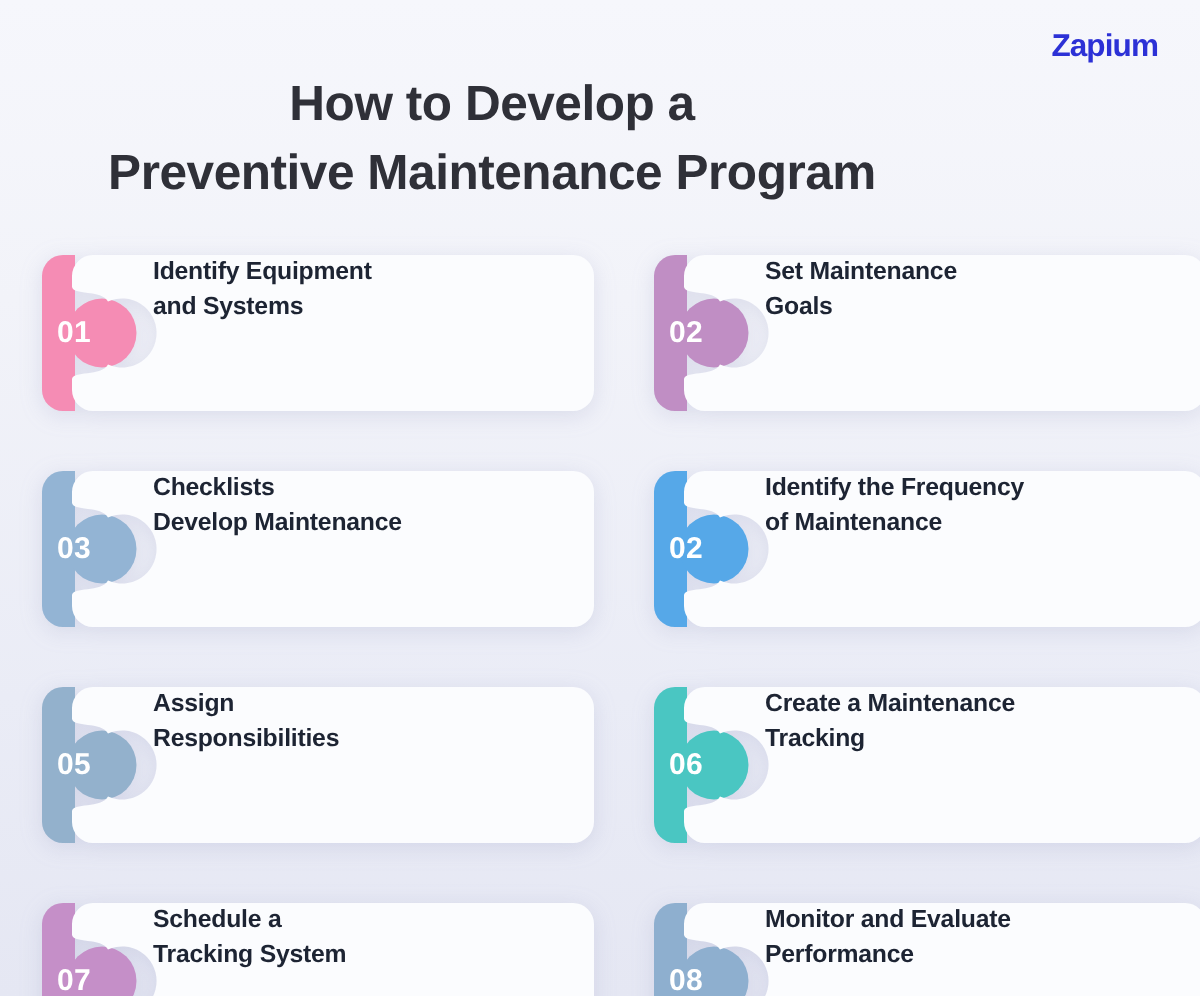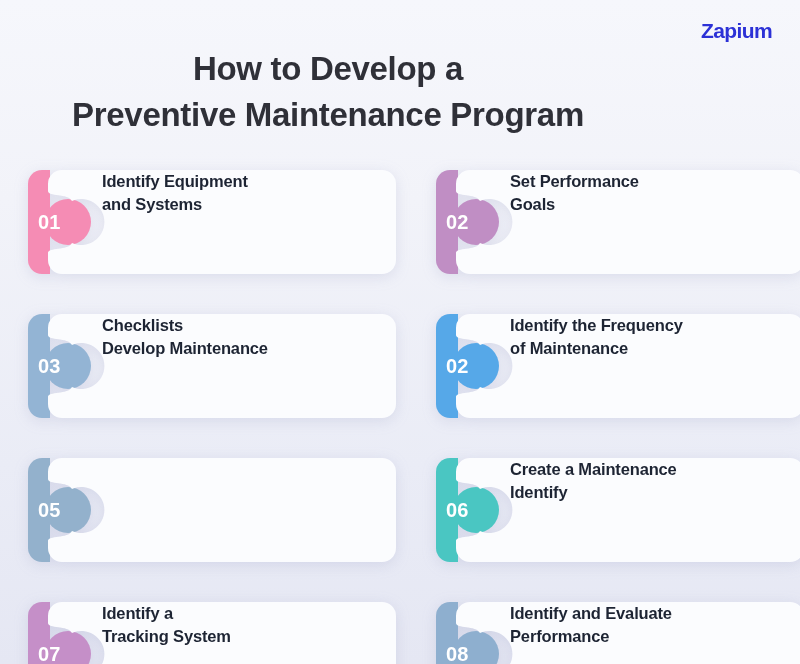"Set Performance" span { text: Performance -> Maintenance }
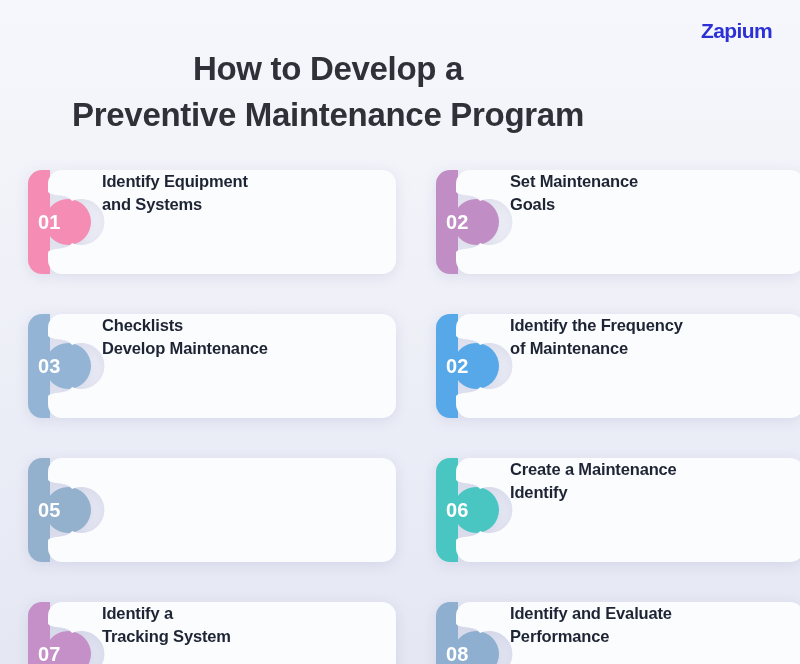"Assign" div.card-text { html: none -> <div> <span>Assign</span> <span>Responsibilities</span> </div> }
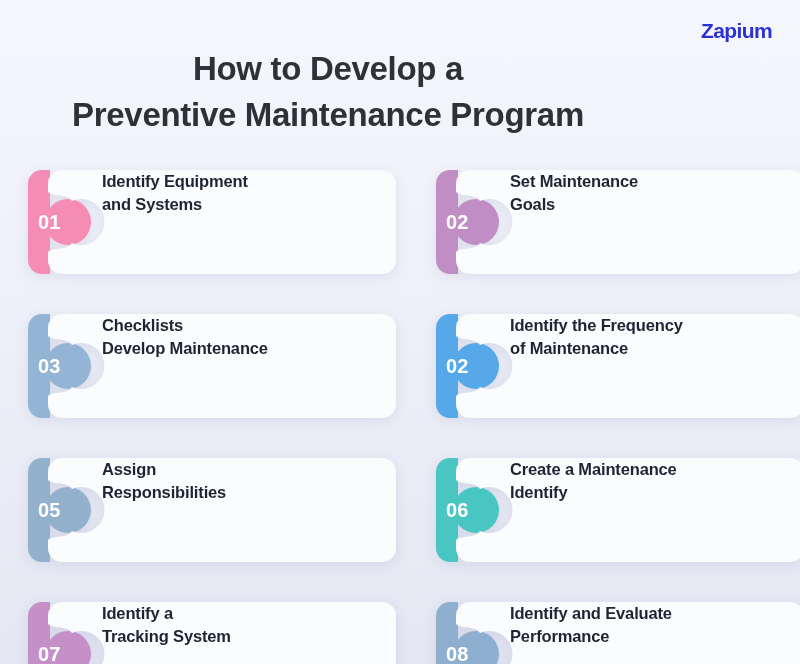"Identify" span { text: Identify -> Tracking }
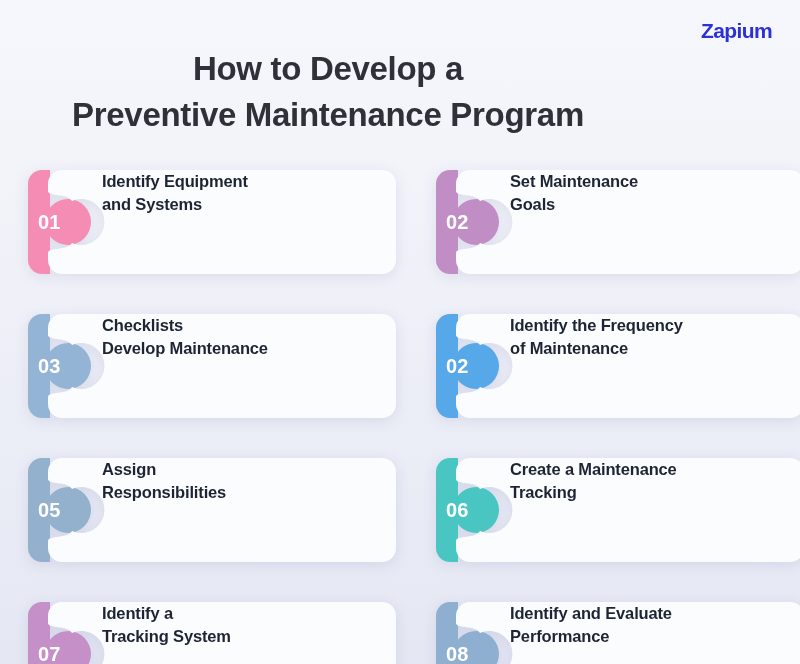"Identify a" span { text: Identify -> Schedule }
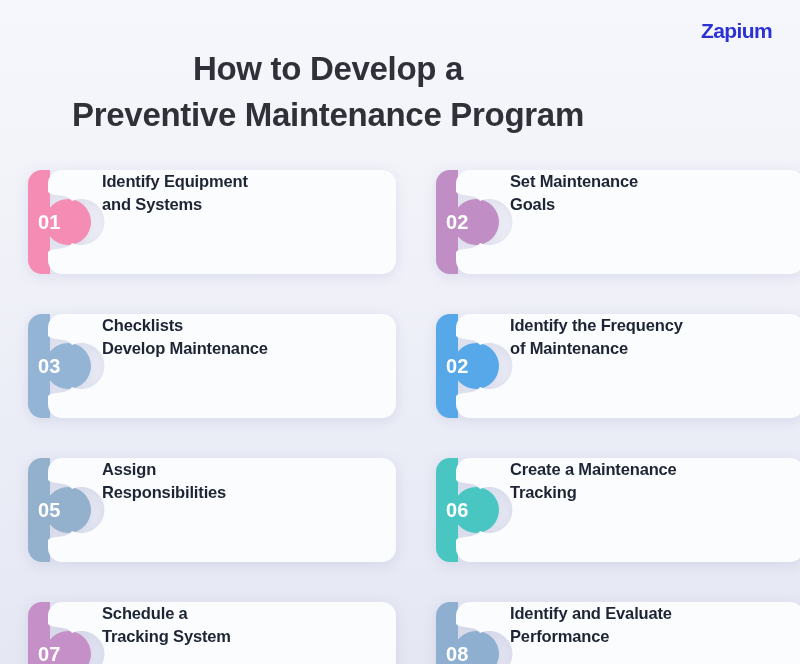"Identify and Evaluate" span { text: Identify -> Monitor }
